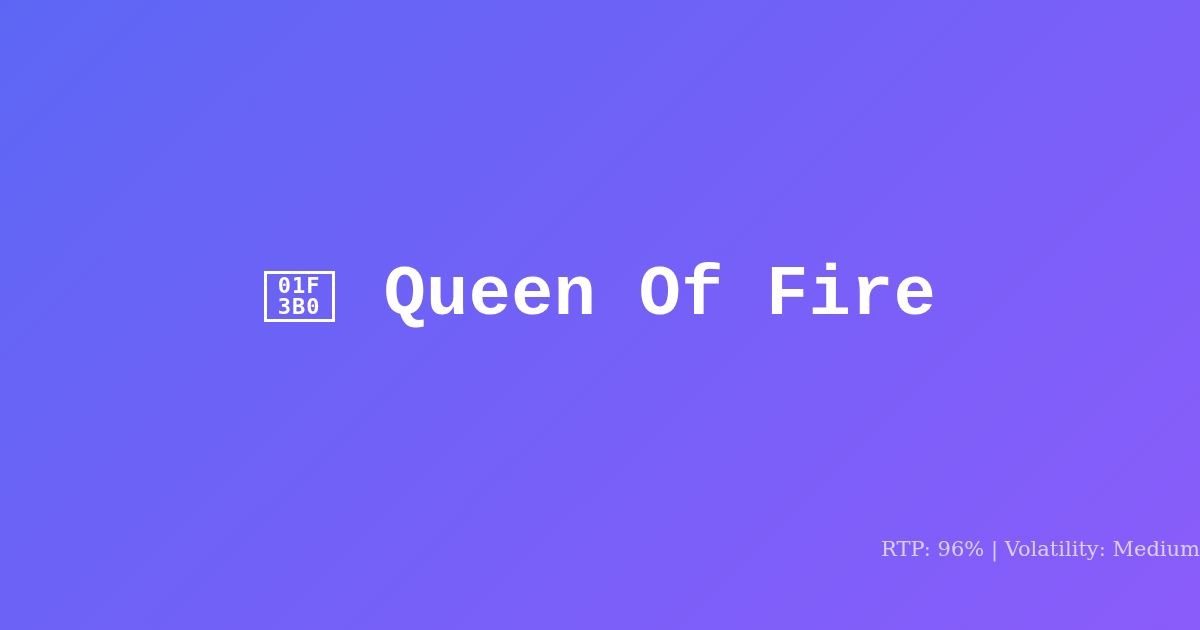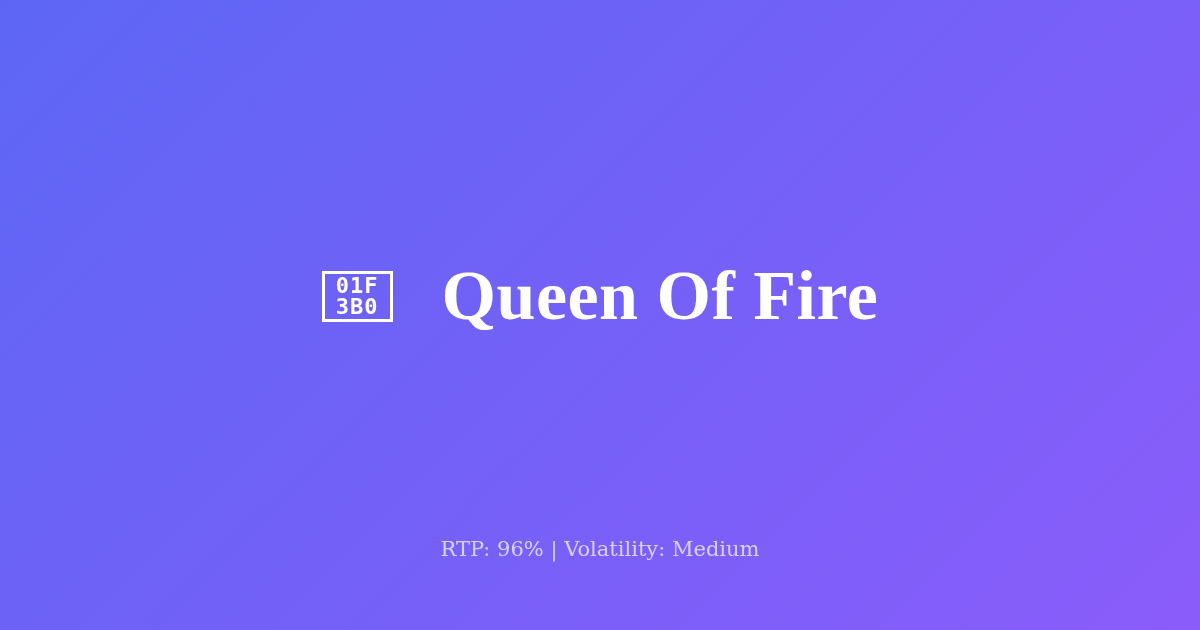"Queen Of Fire" .game-title { font-family: Liberation Serif, serif -> Liberation Mono, monospace }
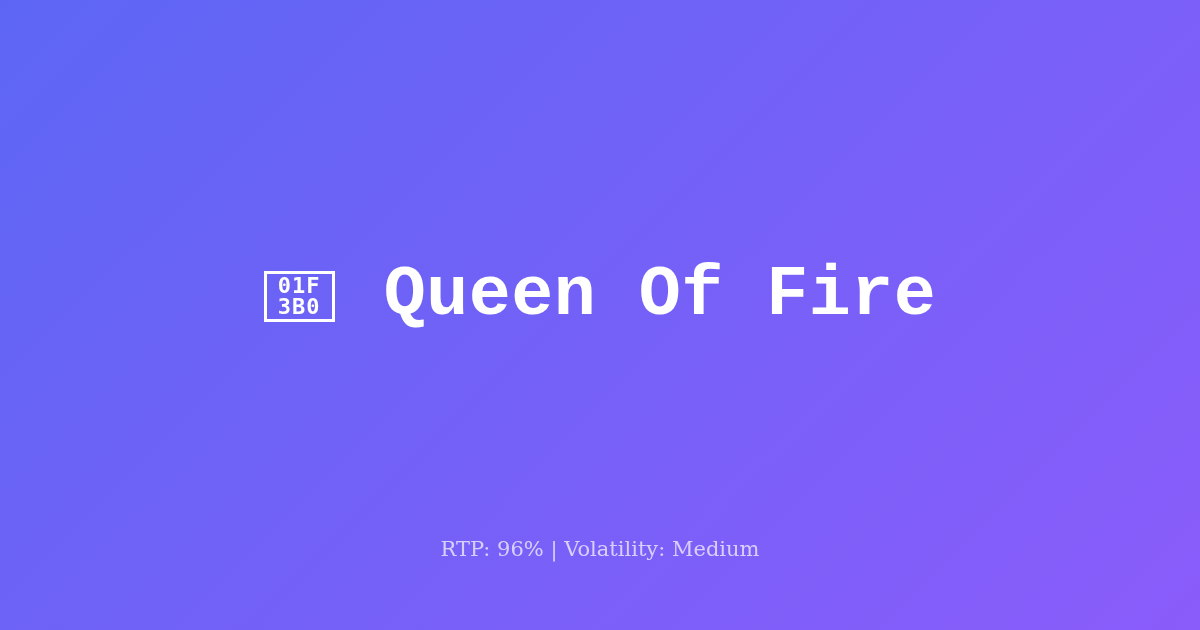"RTP: 96% | Volatility: Medium" .meta-footer { text-align: center -> right }
